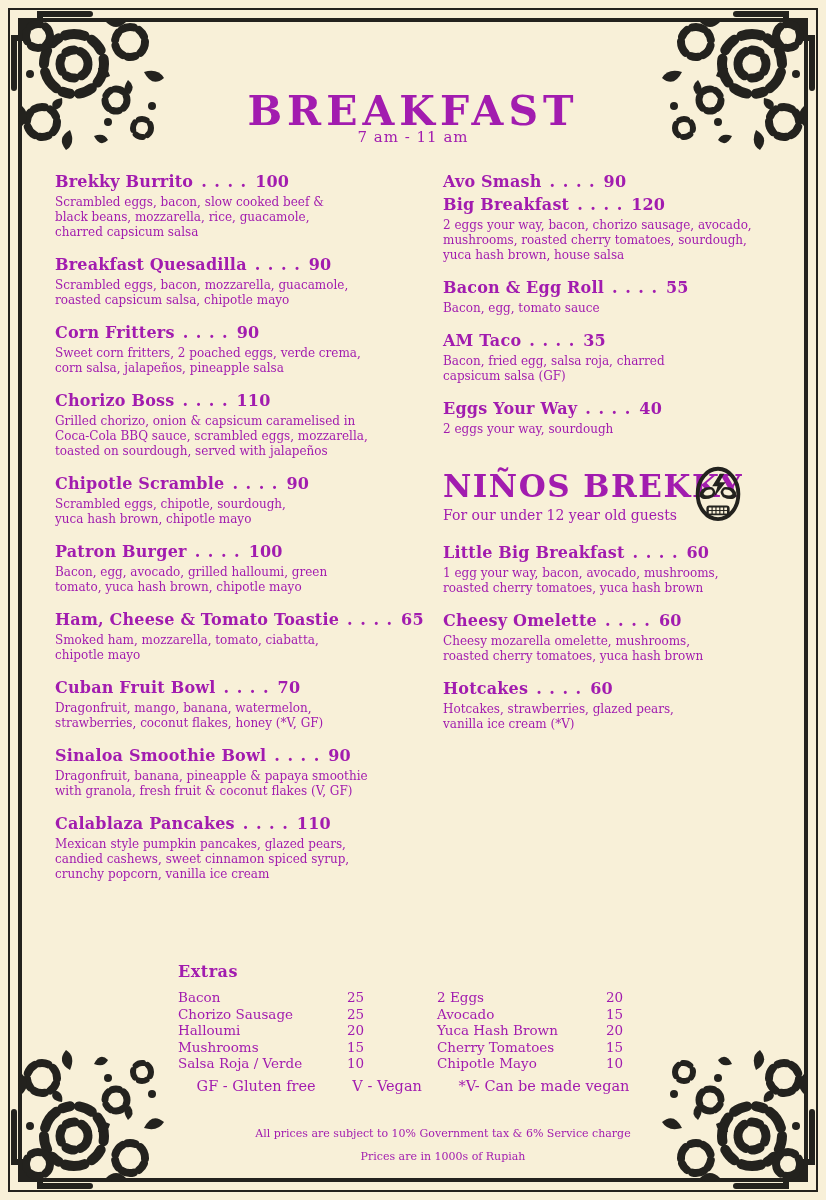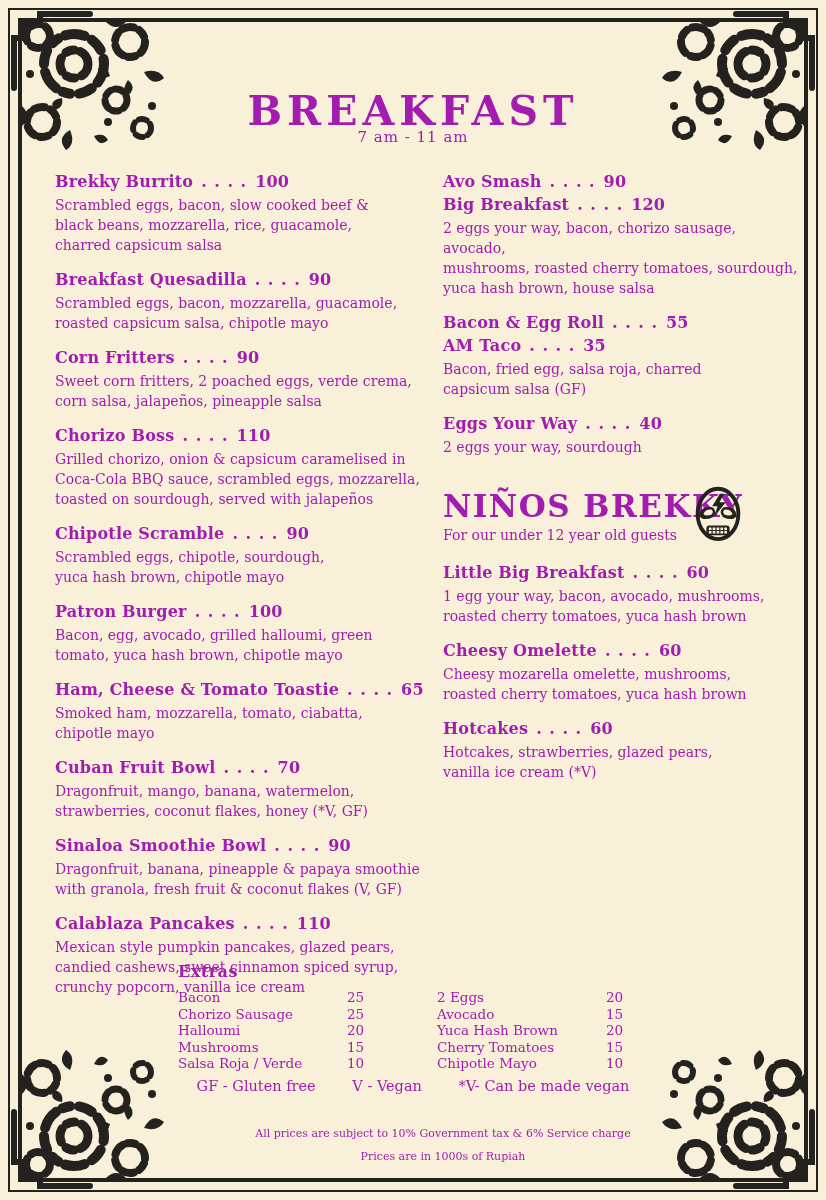"Scrambled eggs, bacon, slow cooked" .item-desc { font-size: 14px -> 12px; line-height: 20px -> 15px }
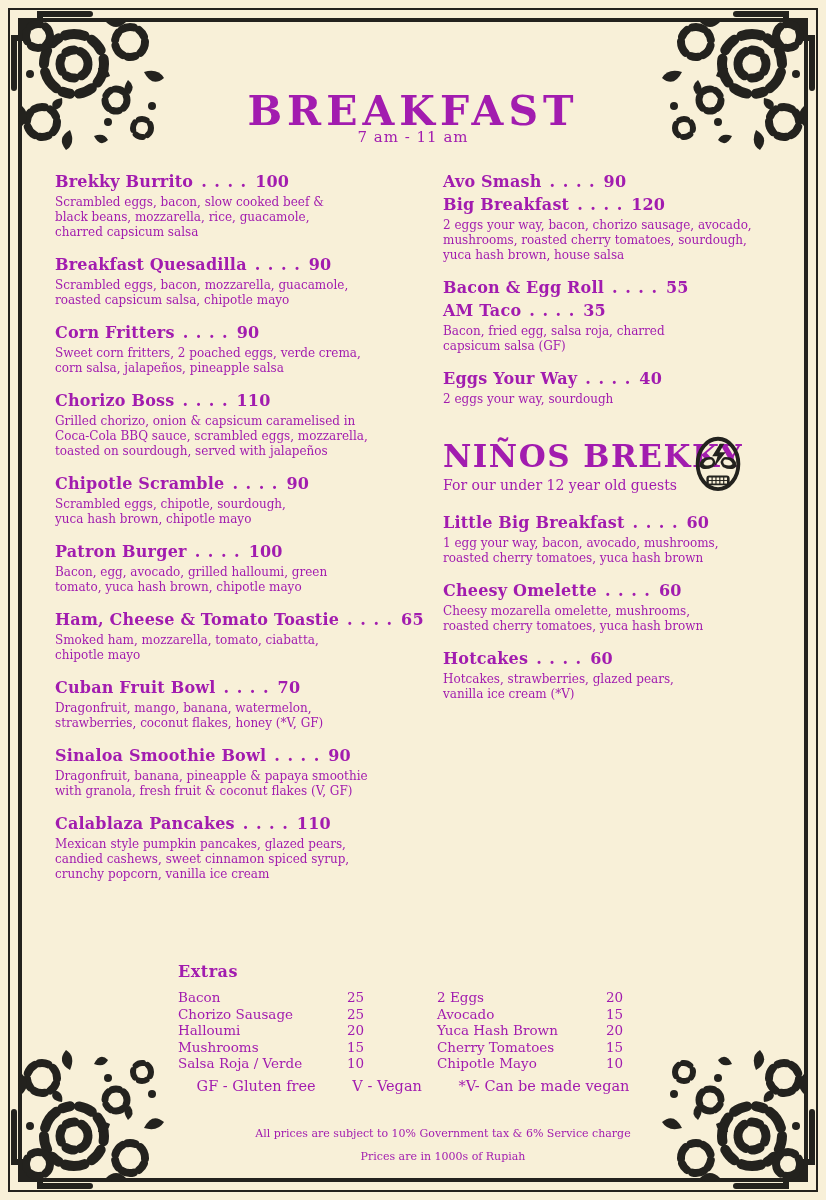"Bacon, egg, tomato sauce" p.item-desc { html: none -> <p>Bacon, egg, tomato sauce</p> }
